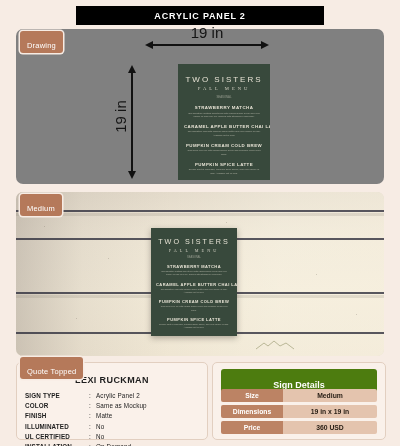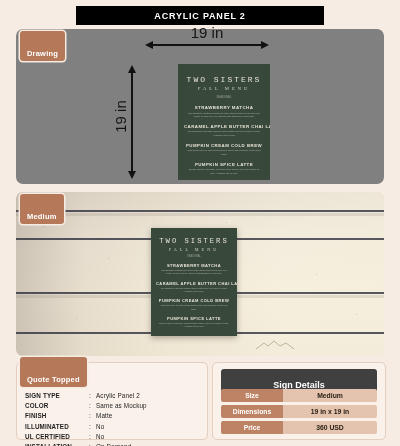"Drawing" .badge { font-weight: bold -> normal; padding: 18px 7px 3px 7px -> 10px 7px 3px 7px }
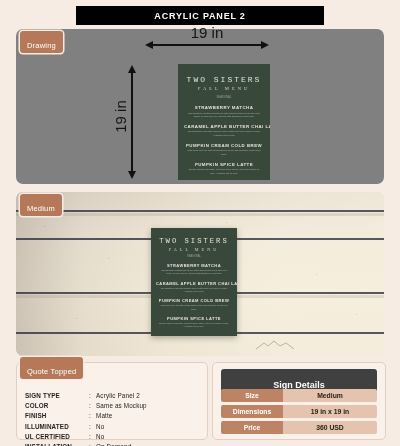"TWO SISTERS" .sign-brand { font-family: Liberation Mono, monospace -> Liberation Sans, sans-serif }
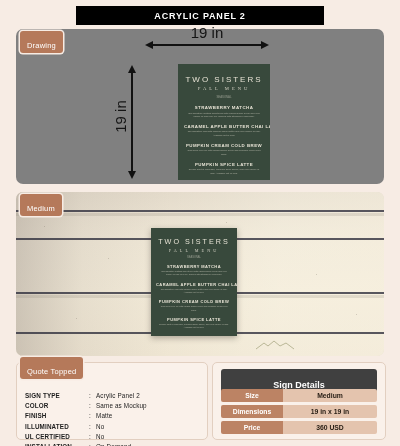"LEXI RUCKMAN" div { html: none -> <div>LEXI RUCKMAN</div> }
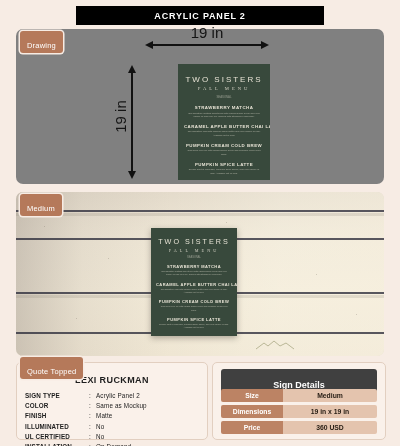"Sign Details" #details-header { background: #404040 -> #4d7c0f }
